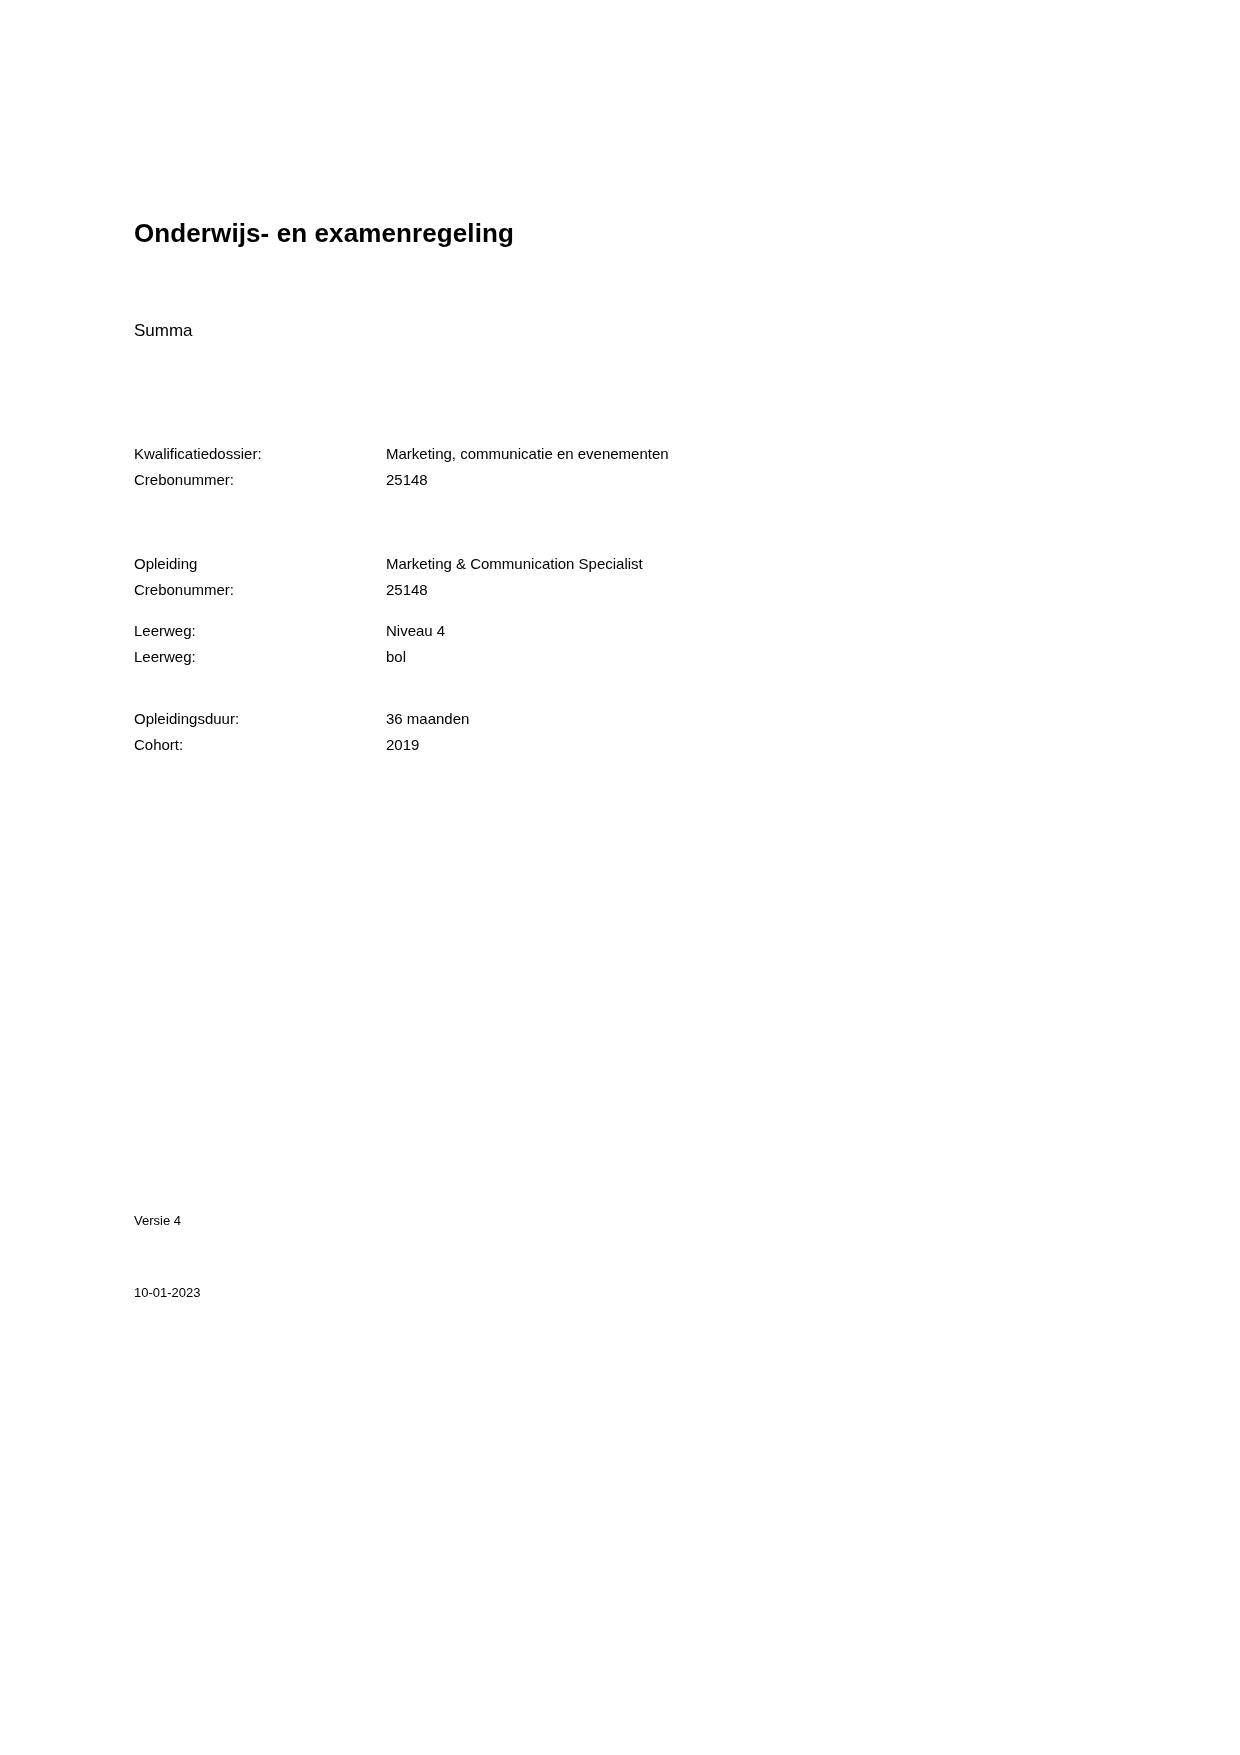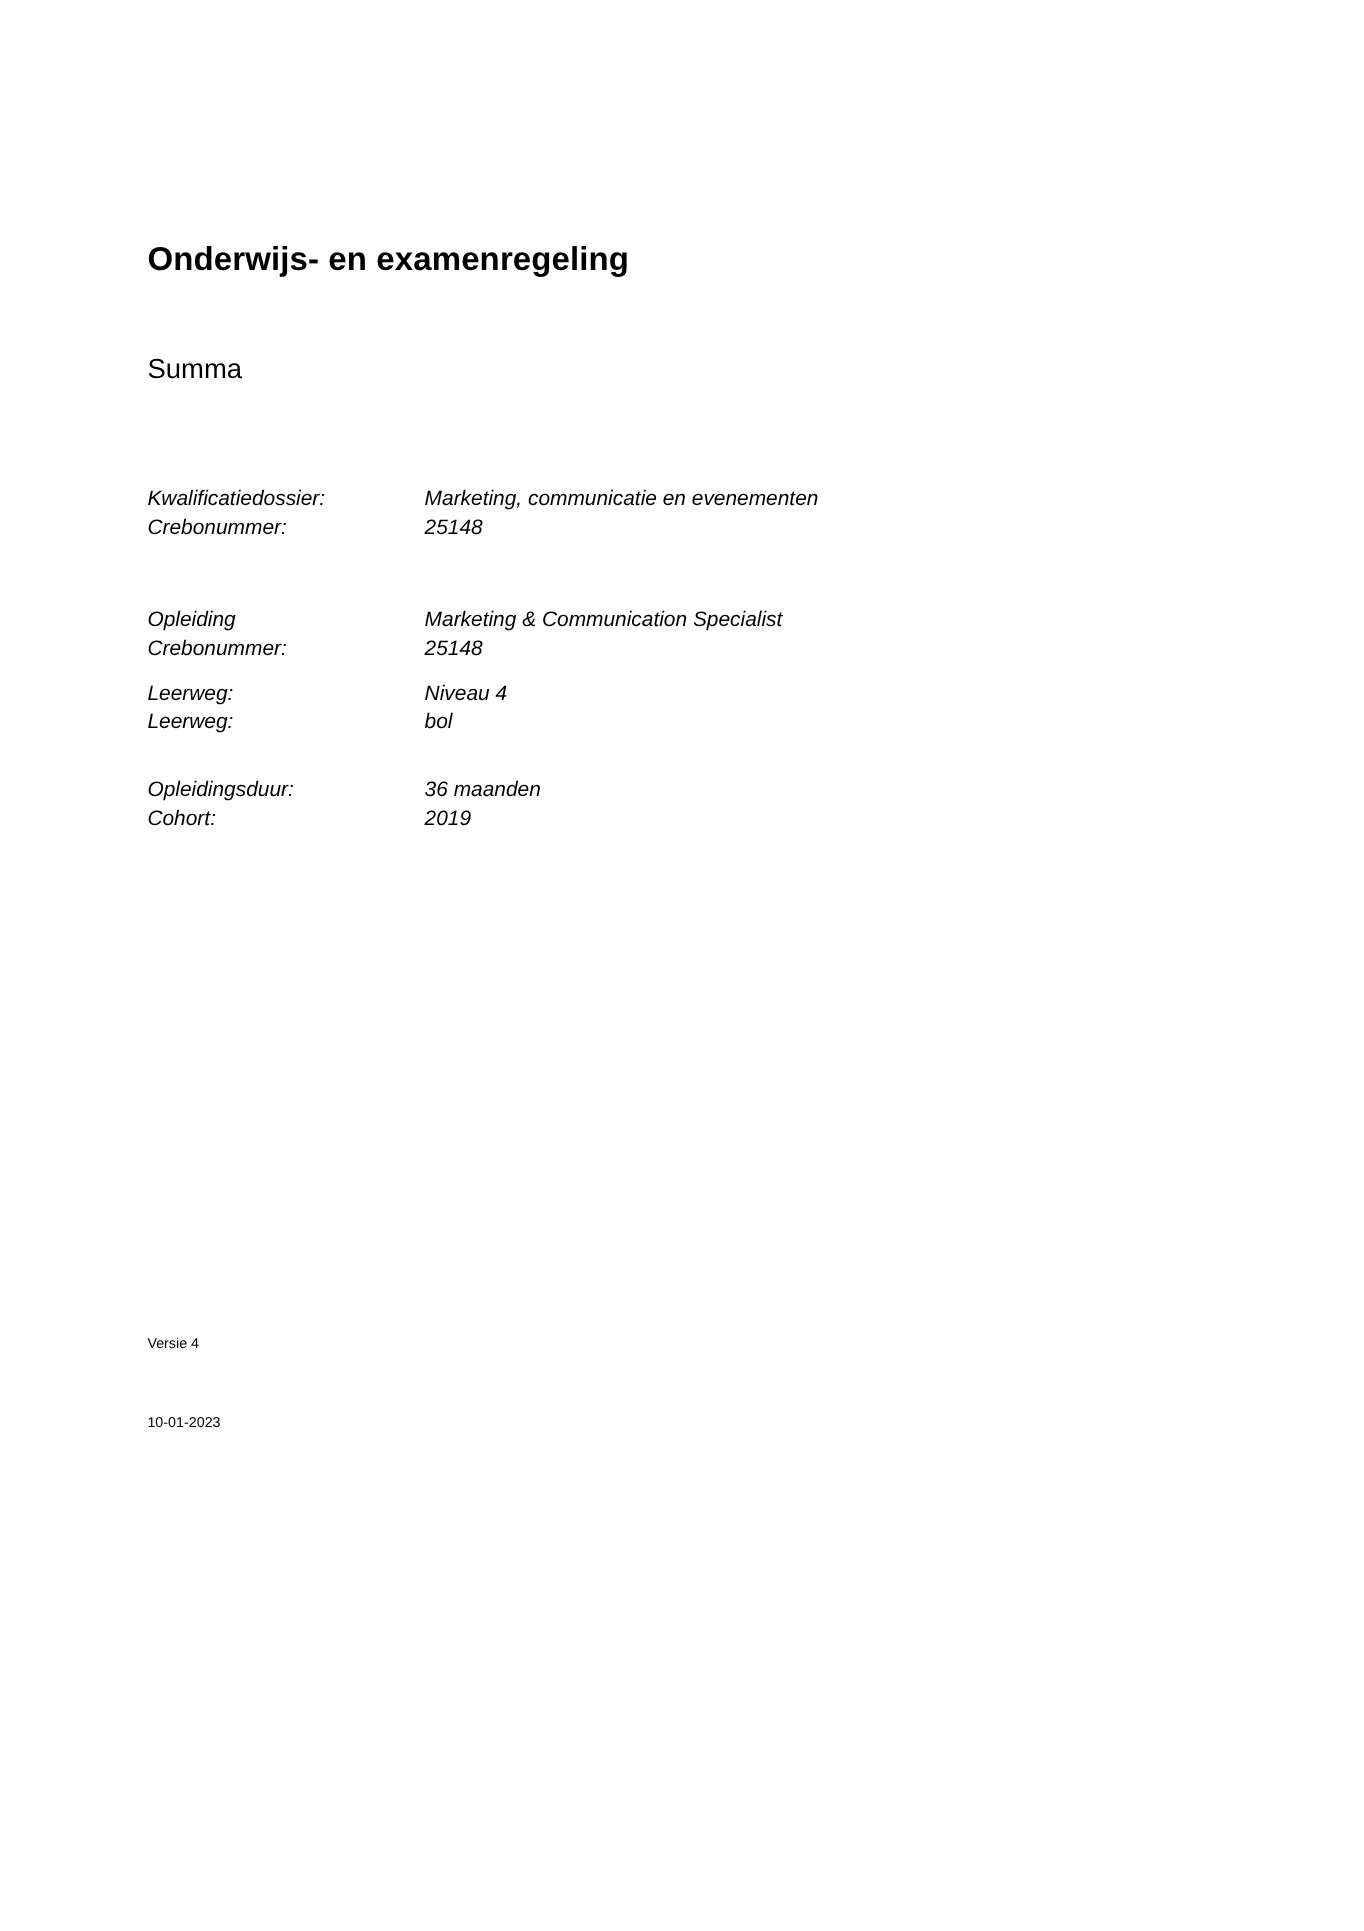"Onderwijs- en examenregeling" .doc-title { font-size: 30px -> 26px }
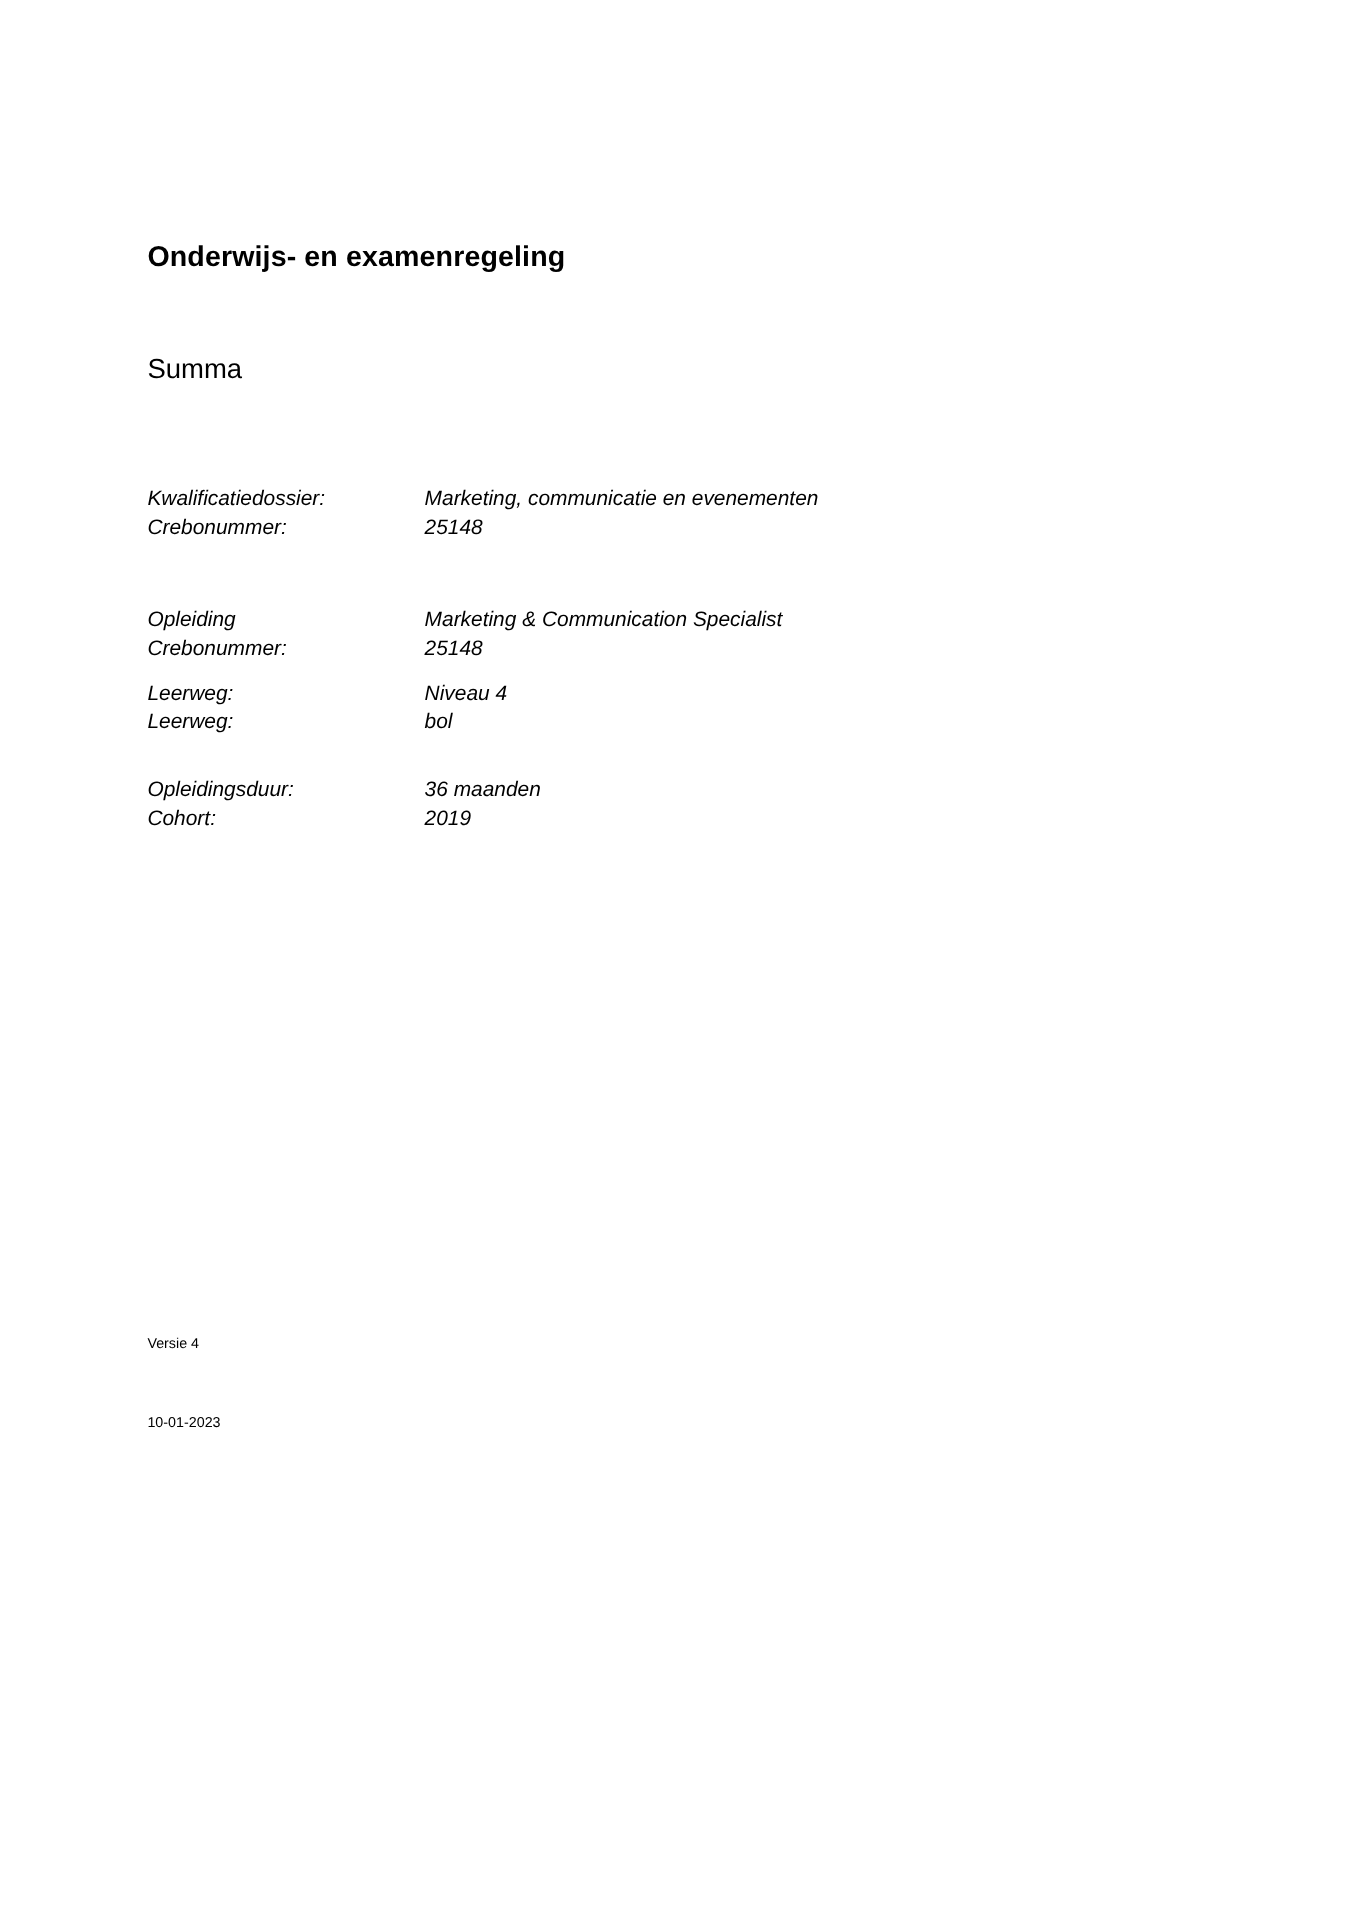"Summa" .org-name { font-size: 25px -> 17px }
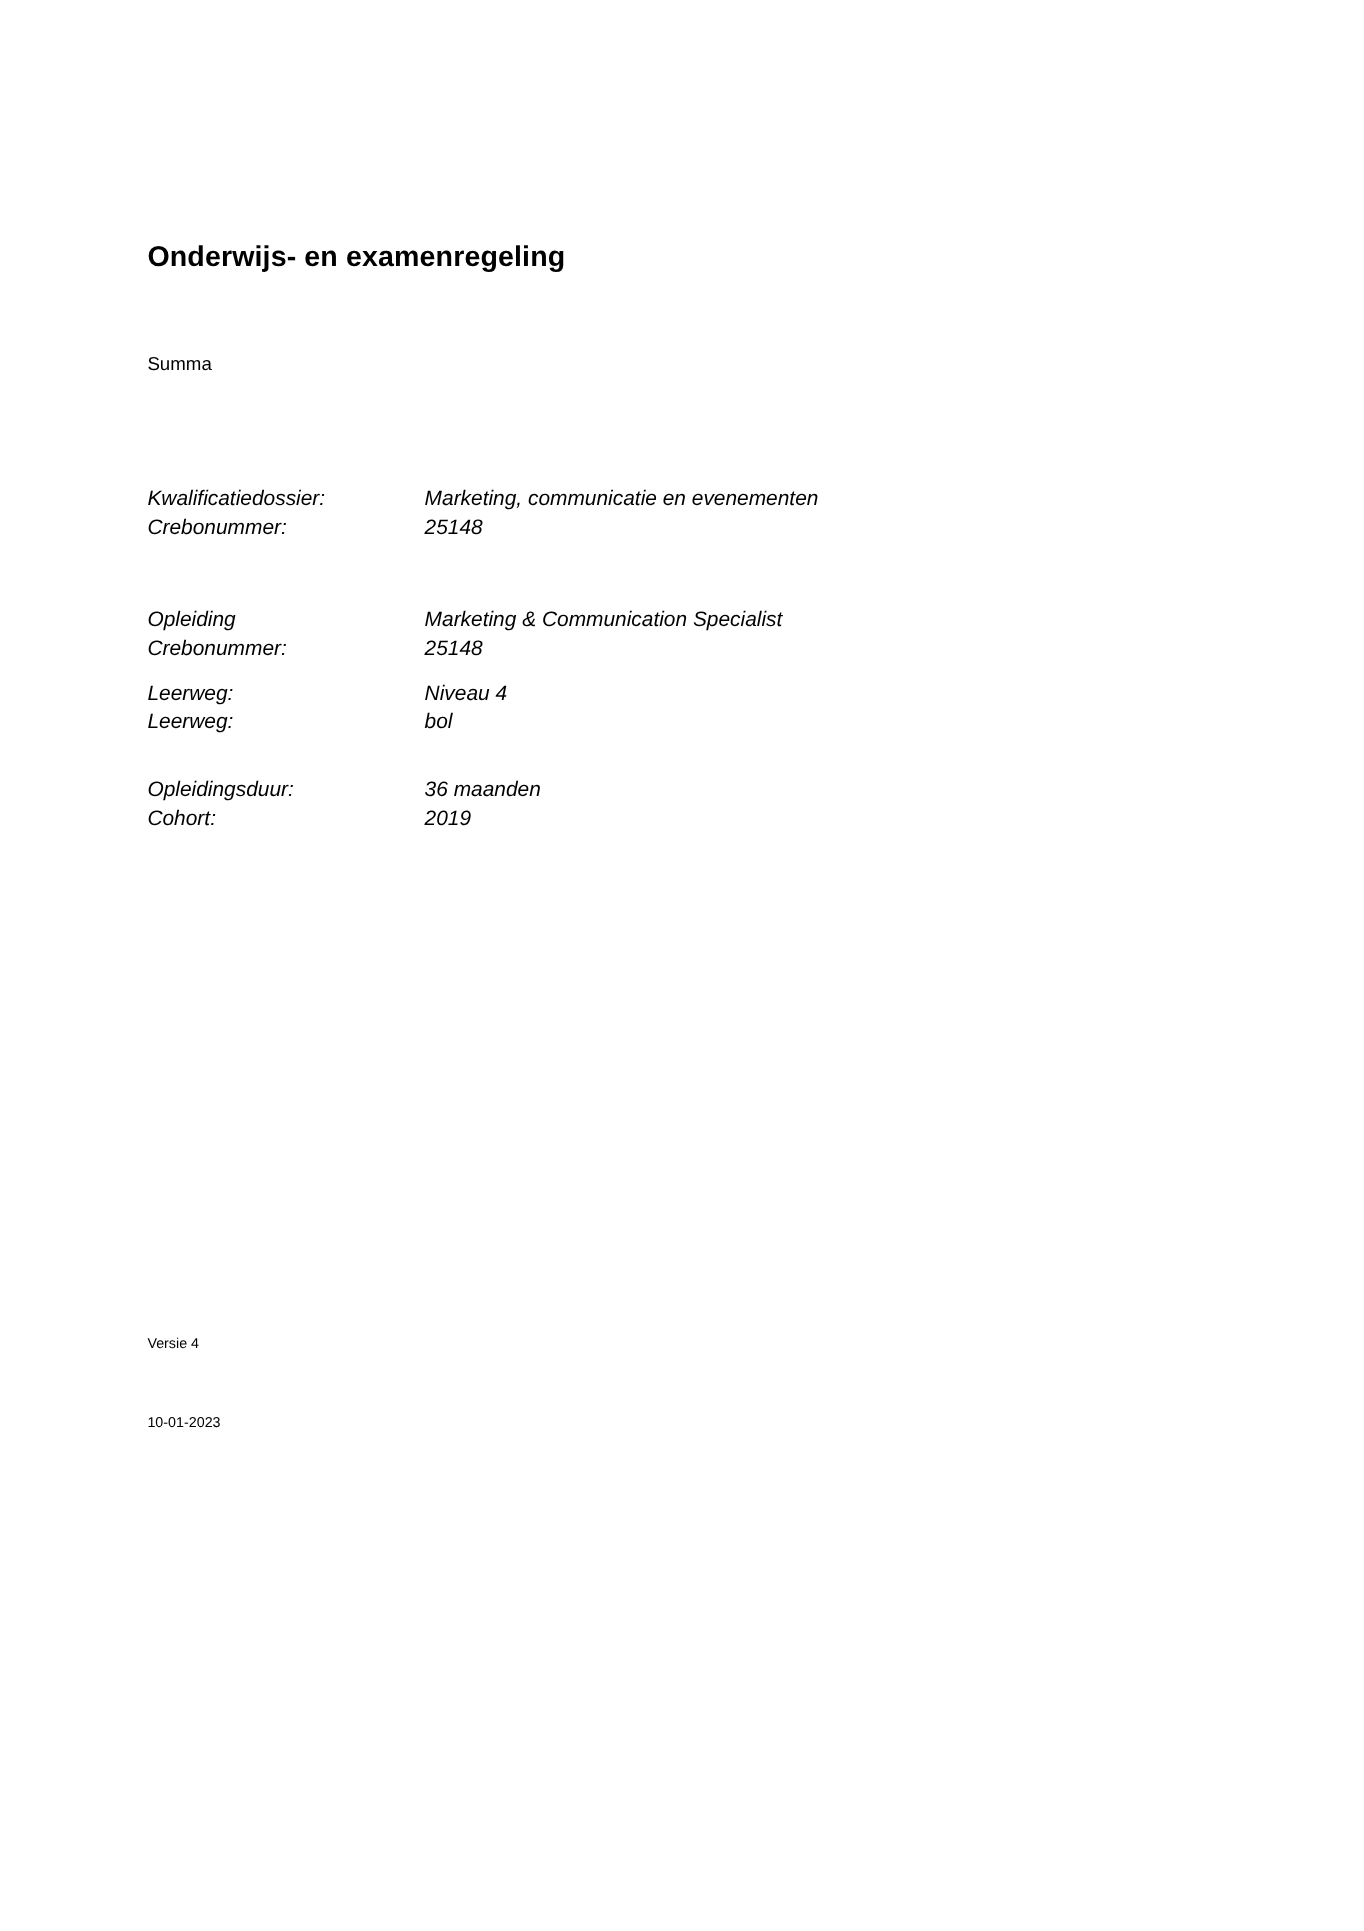"Kwalificatiedossier:" .info-row { font-size: 19px -> 15px; font-style: italic -> none }
